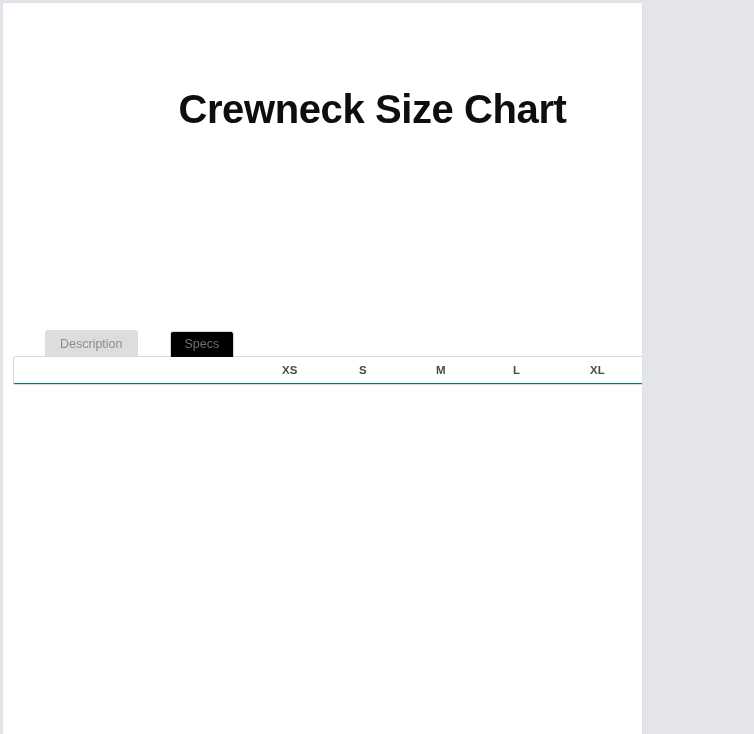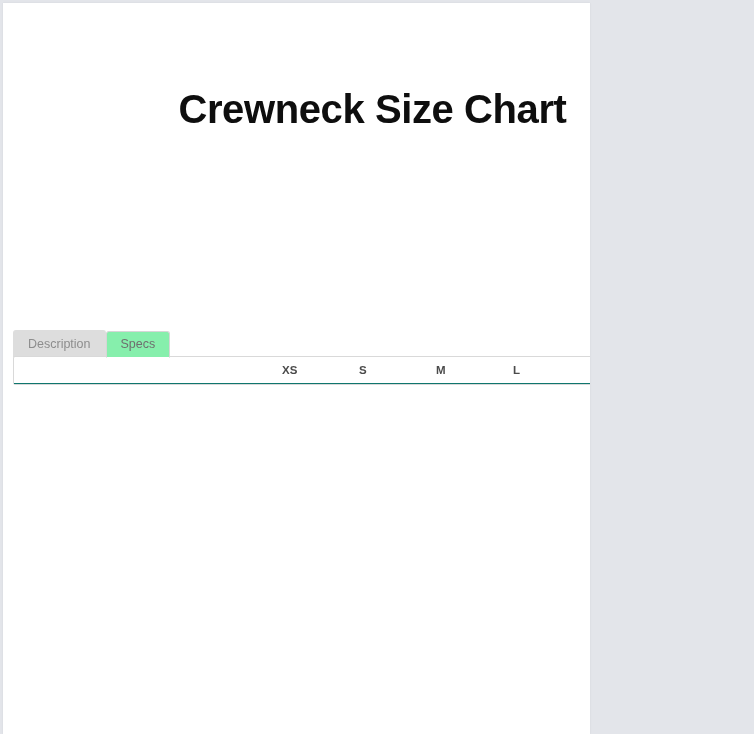"Crewneck Size Chart" #page { width: 587px -> 639px }
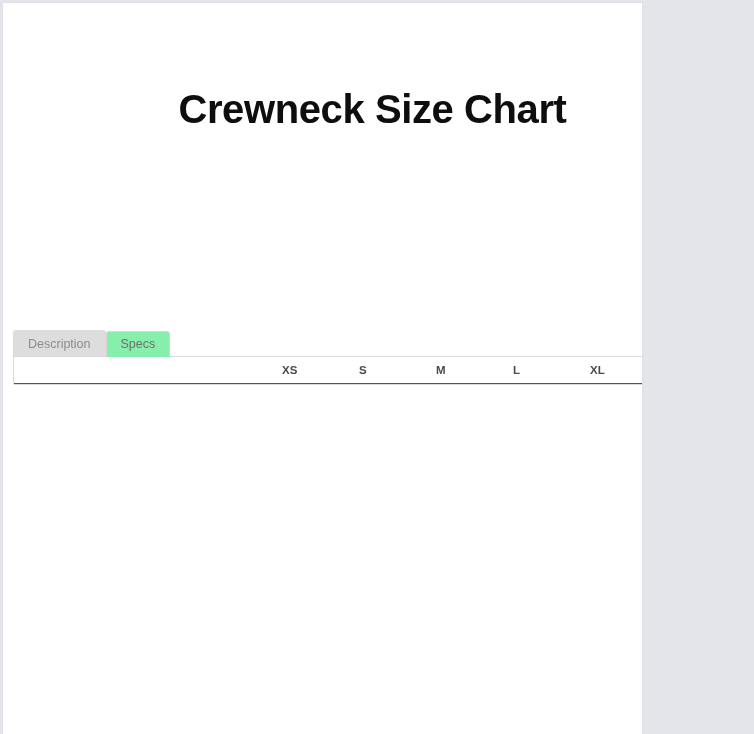"Description" .tab { margin-left: none -> 32px }
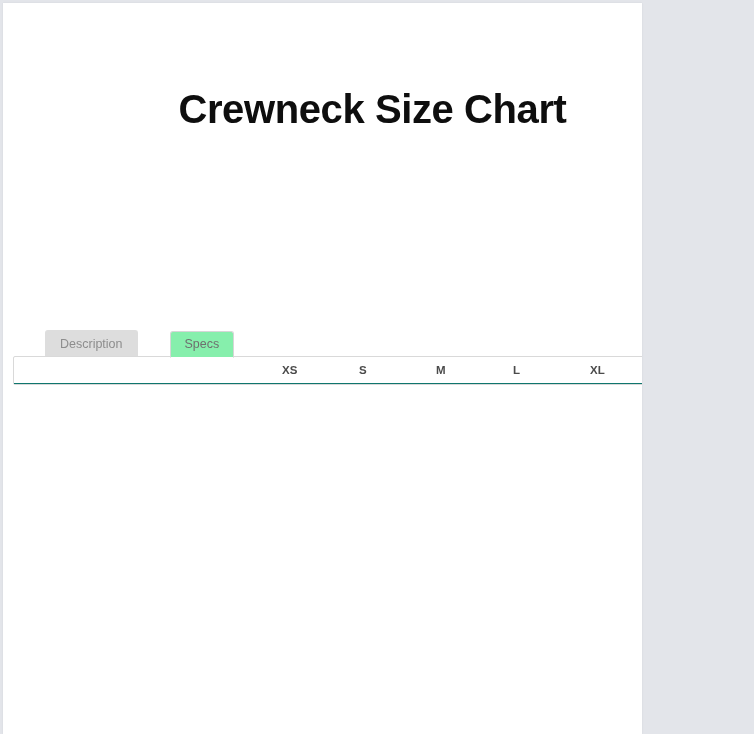"Specs" .tab.active { background: #86efac -> #000000 }
